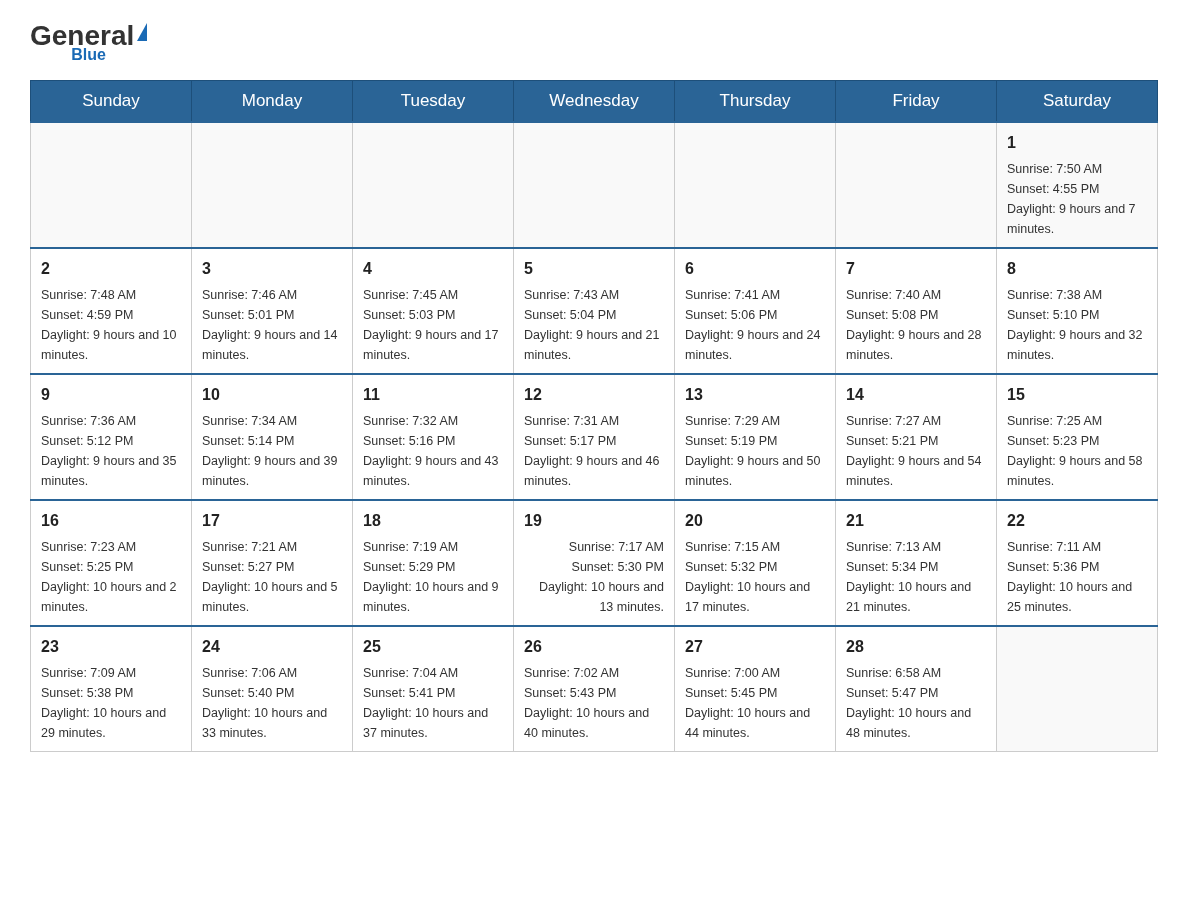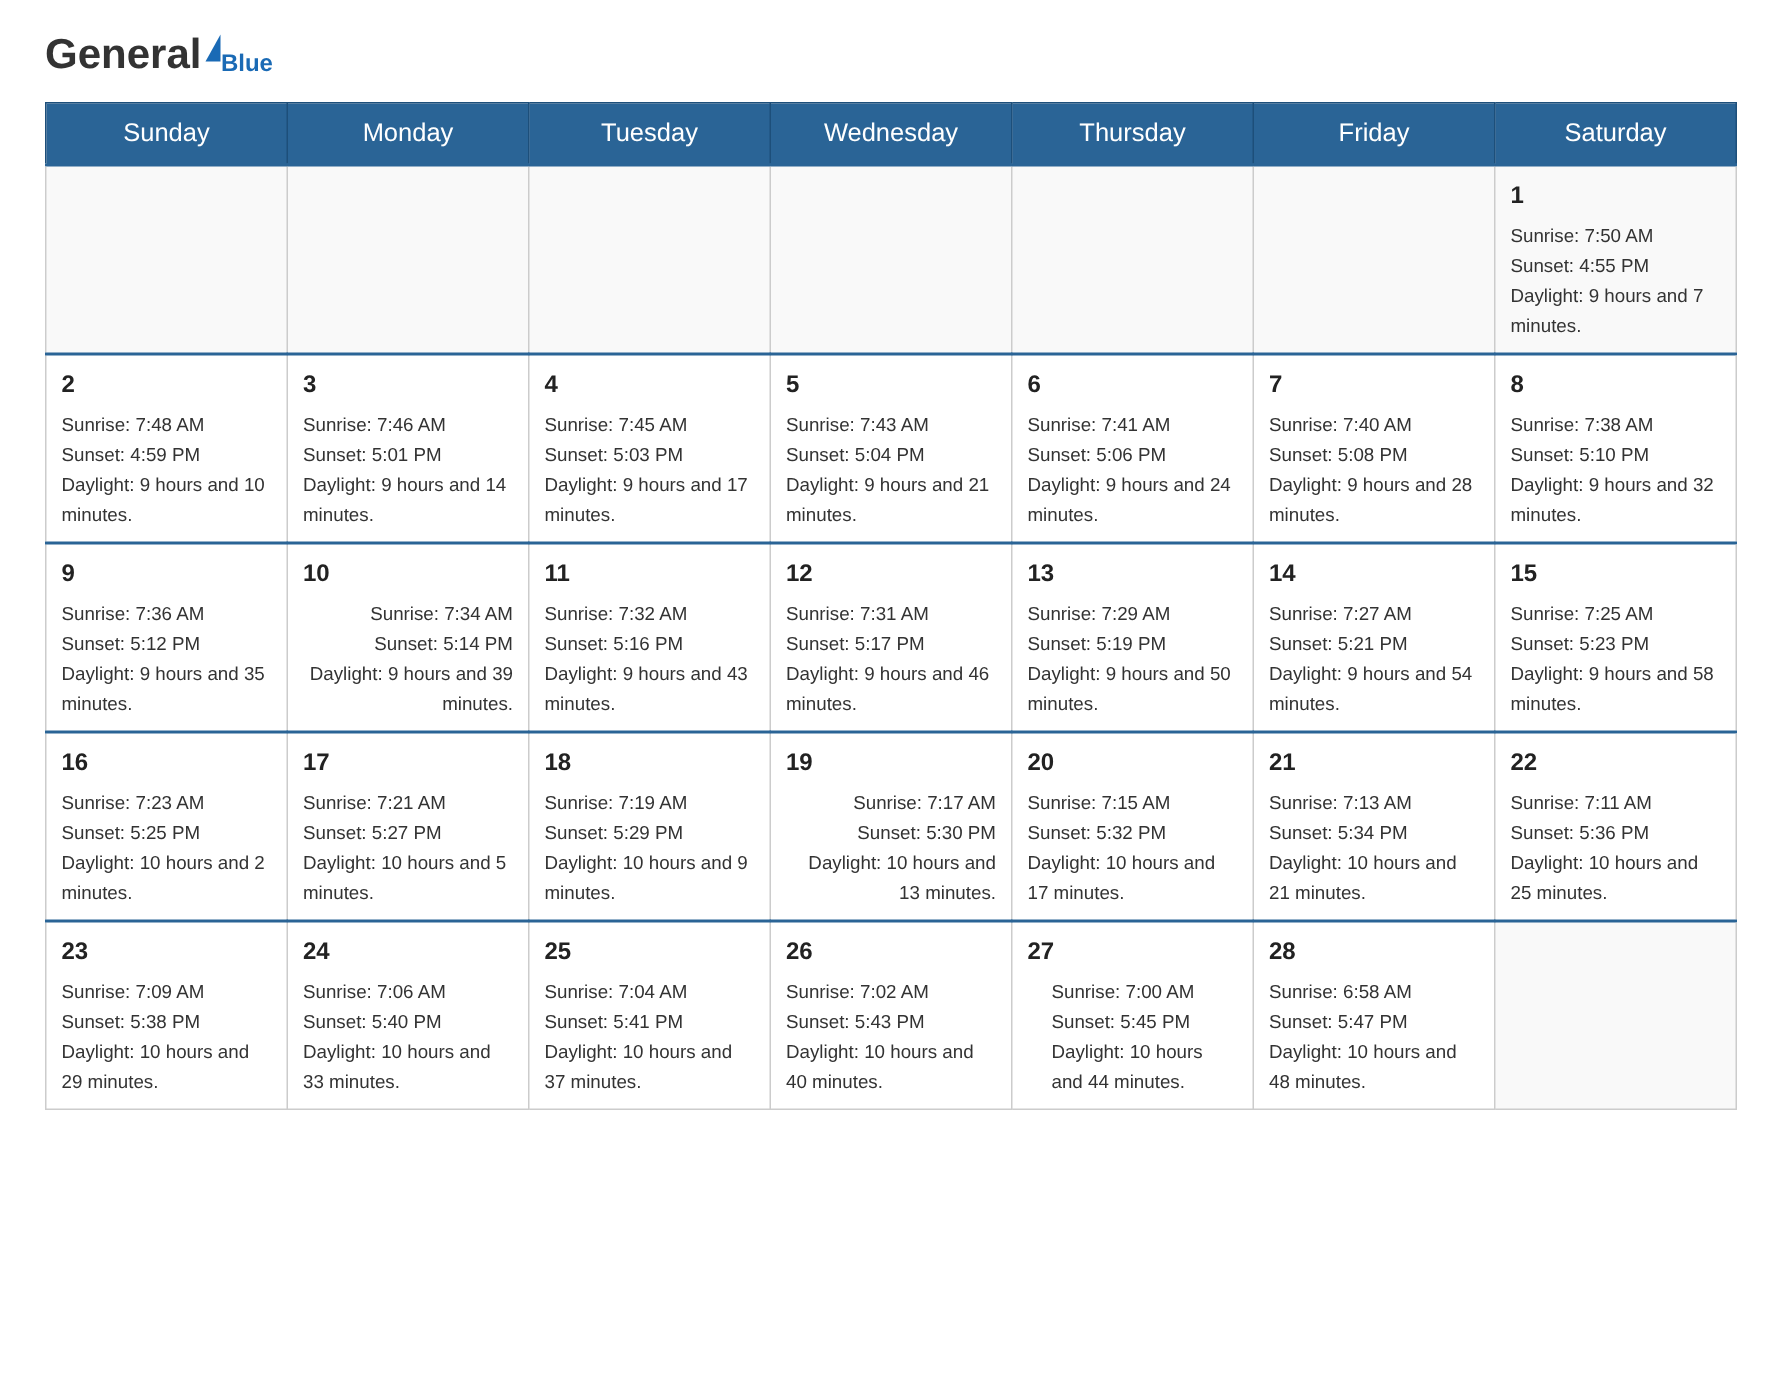"General" .logo-area { align-items: flex-end -> center; flex-direction: row -> column }
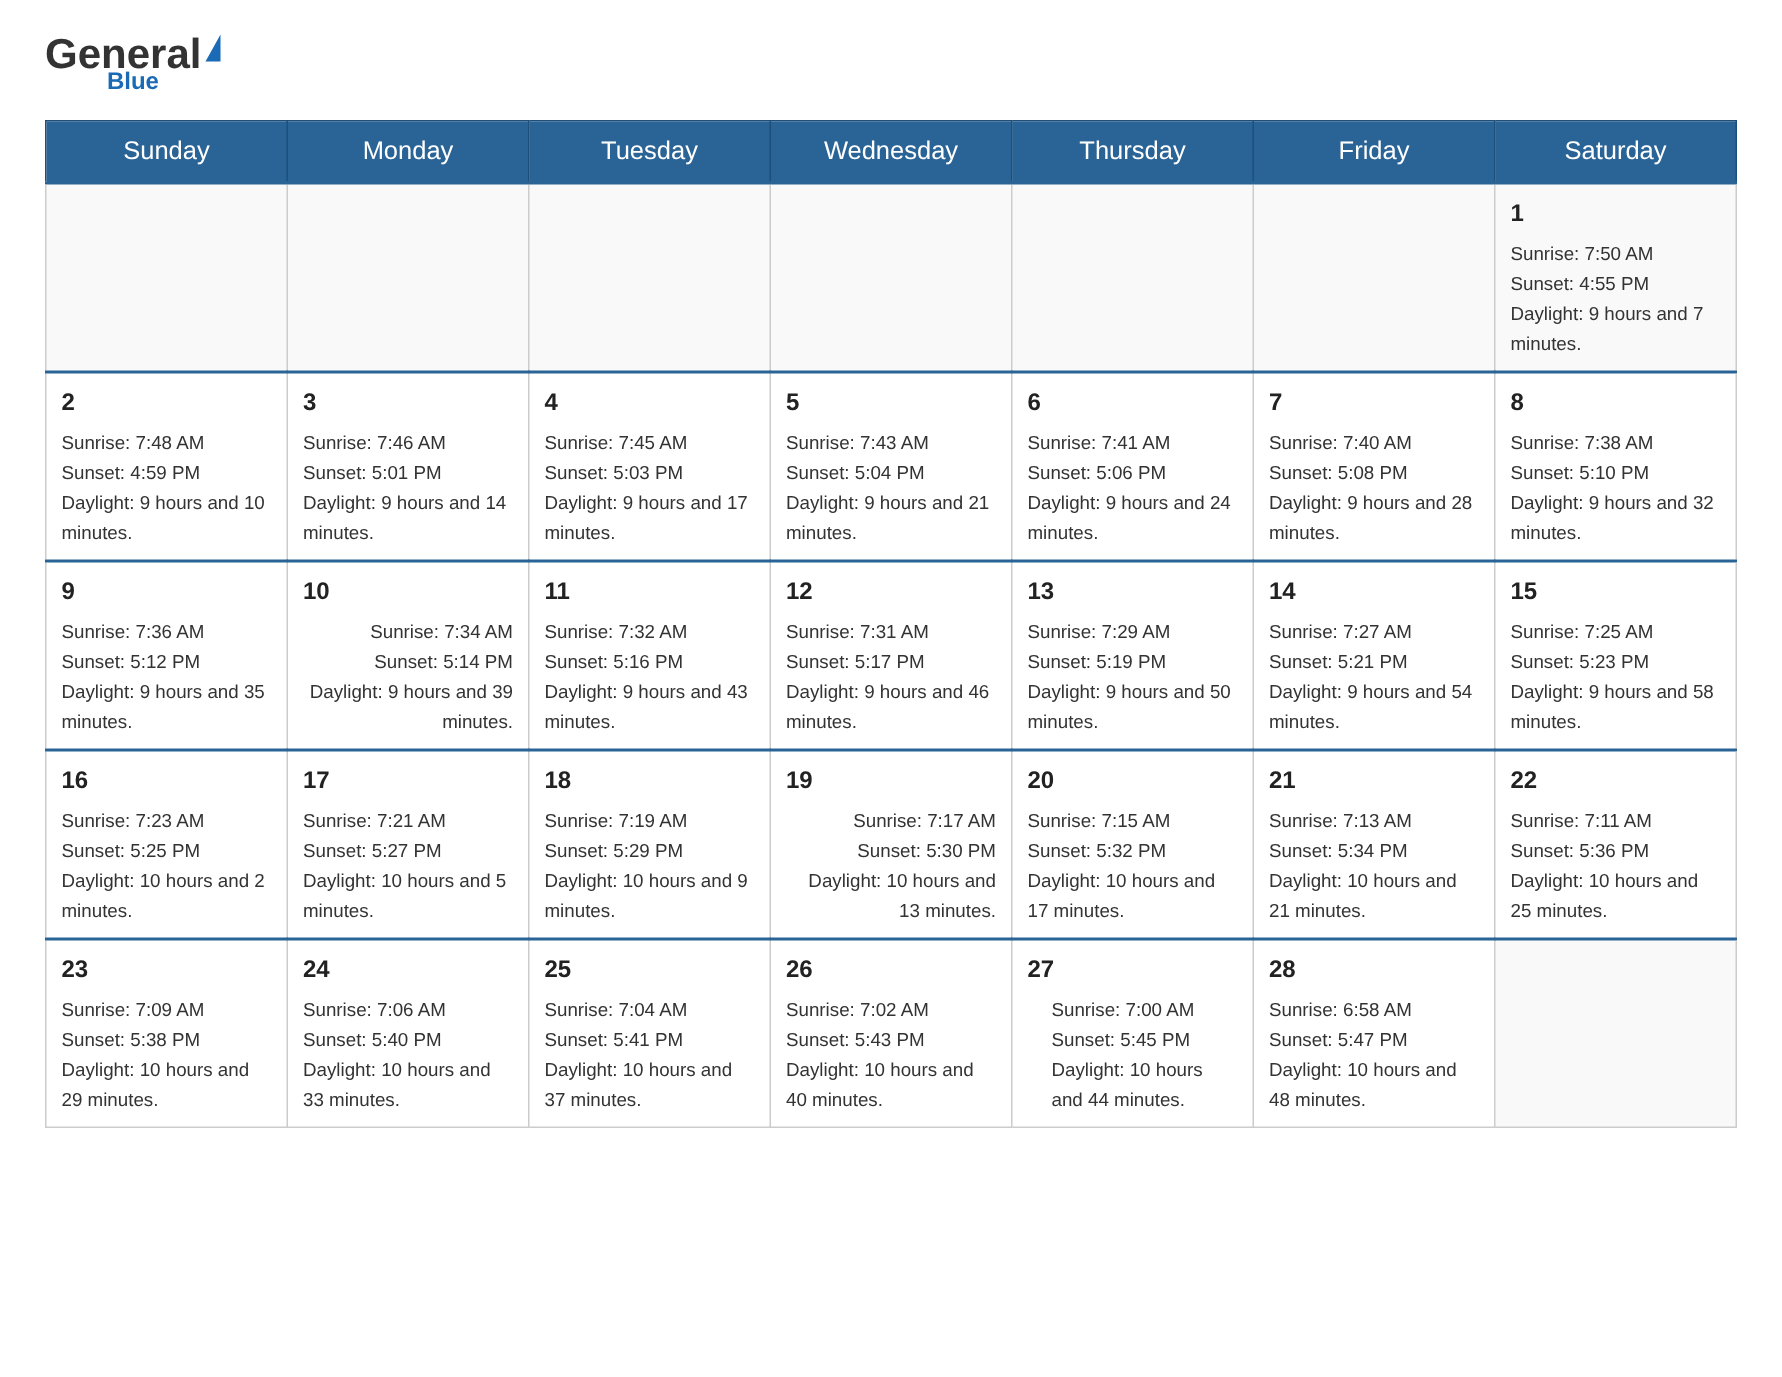"Sunrise: 7:34 AM" div.day-info { text-align: right -> none }
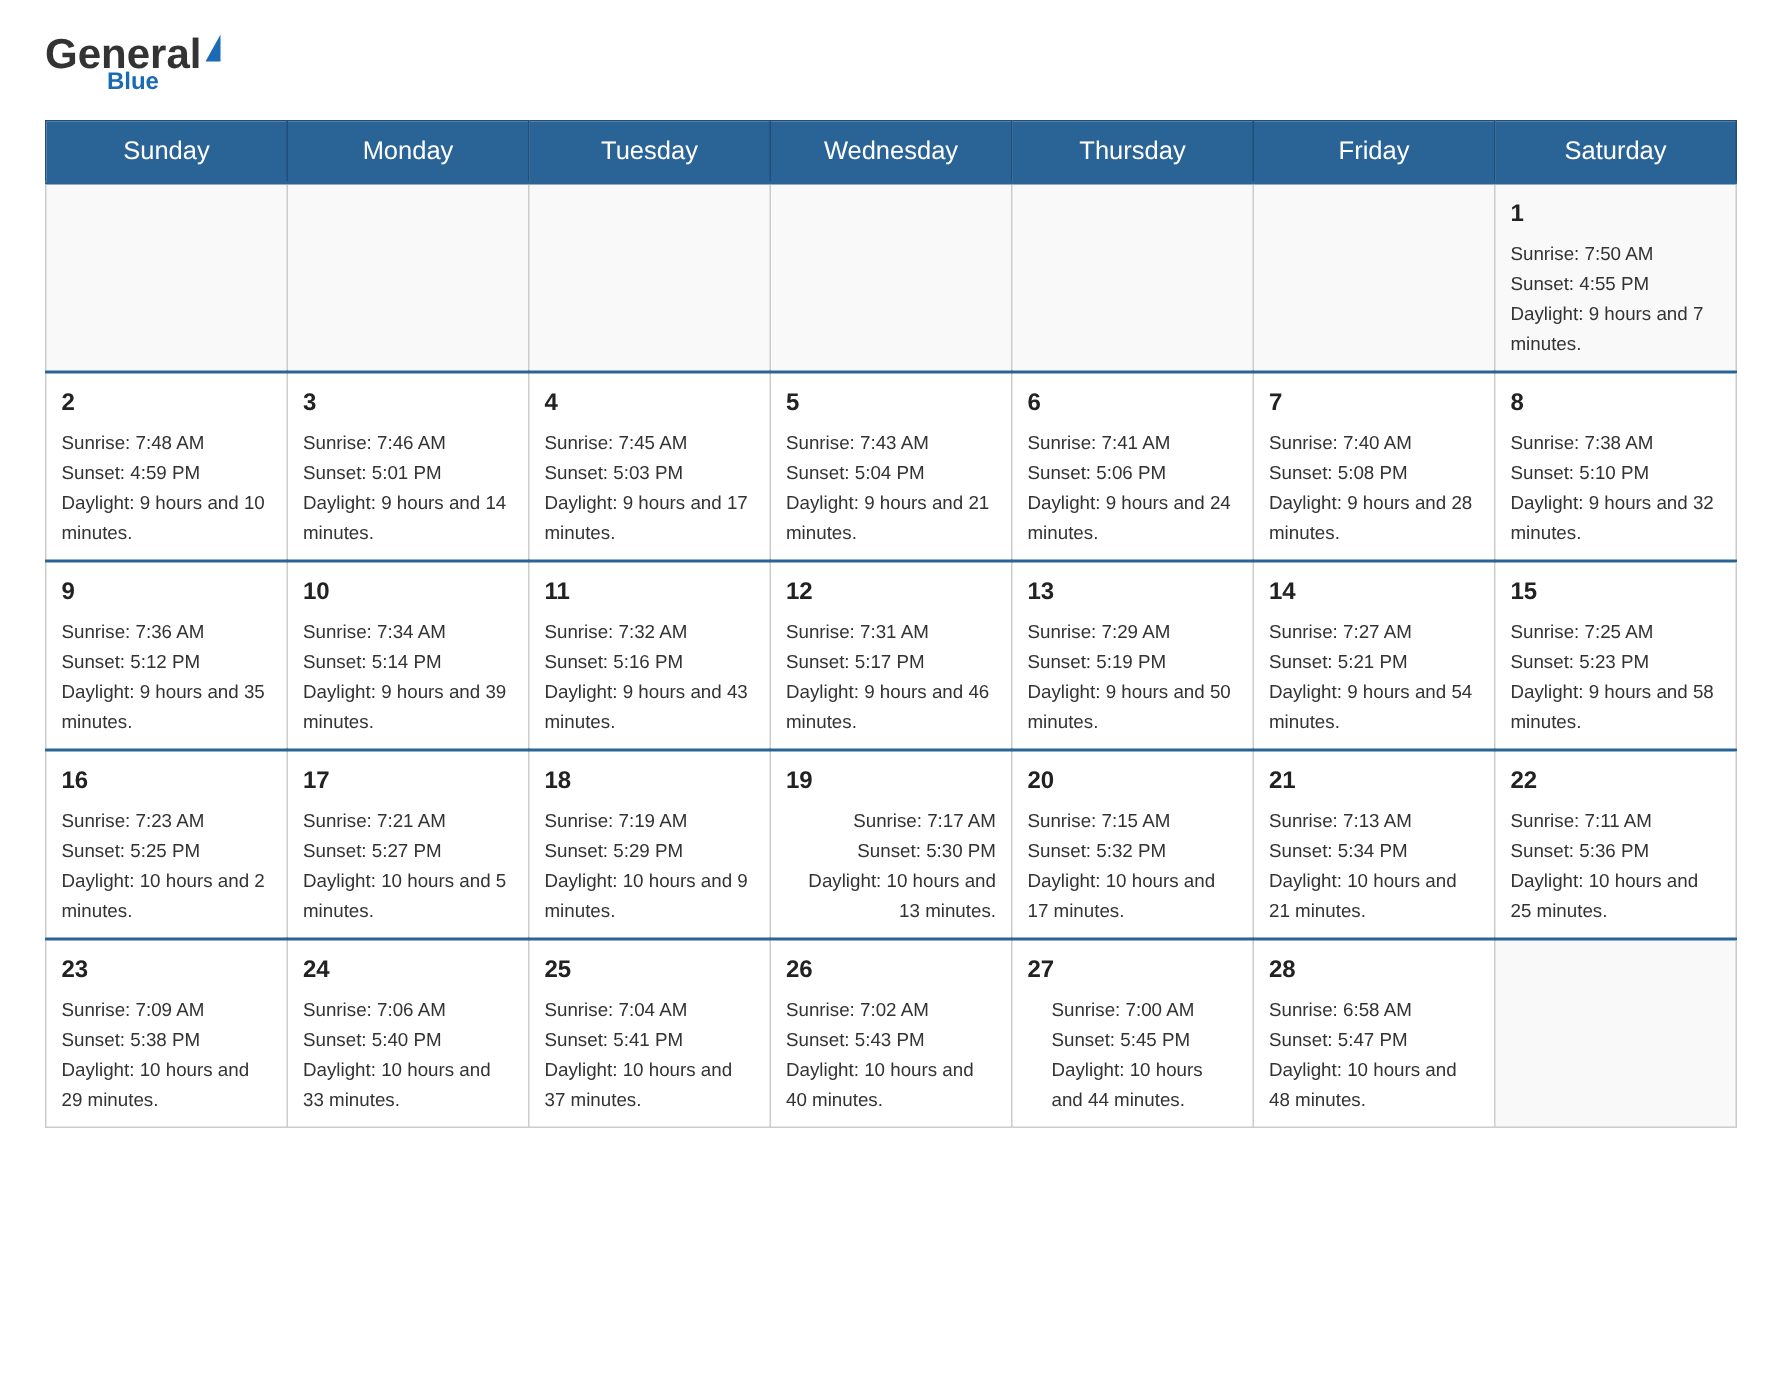"Sunrise: 7:00 AM" div.day-info { margin-left: 16px -> none }
